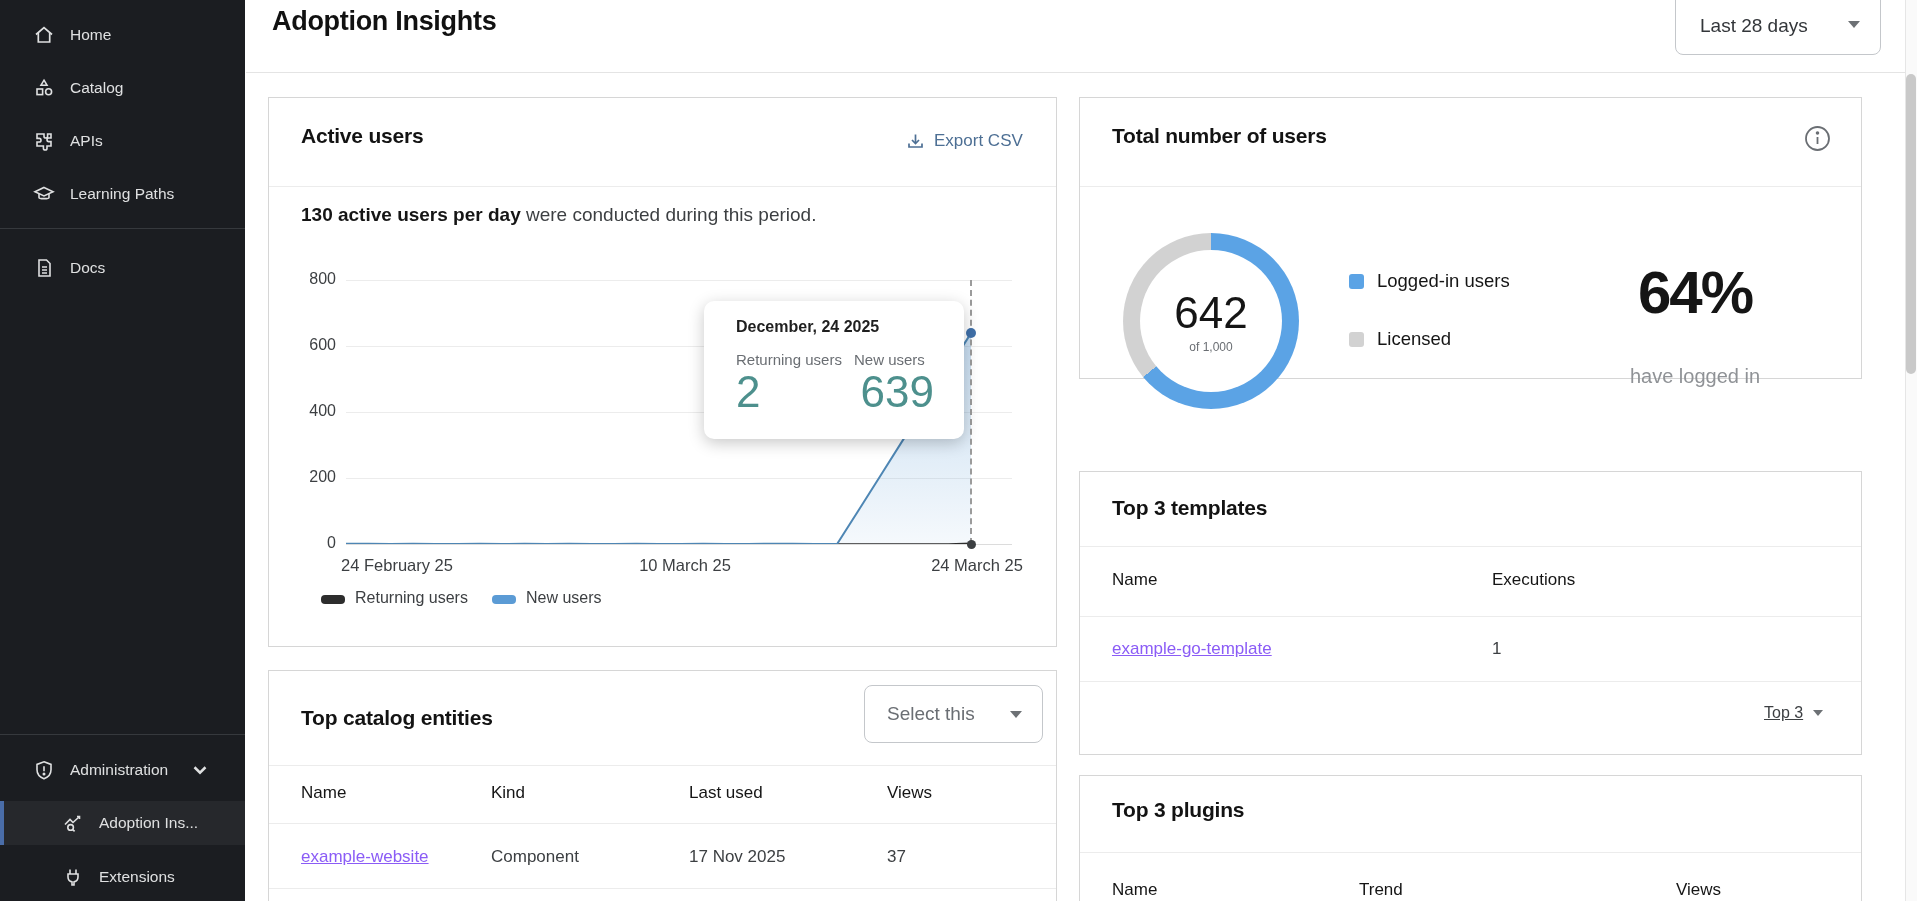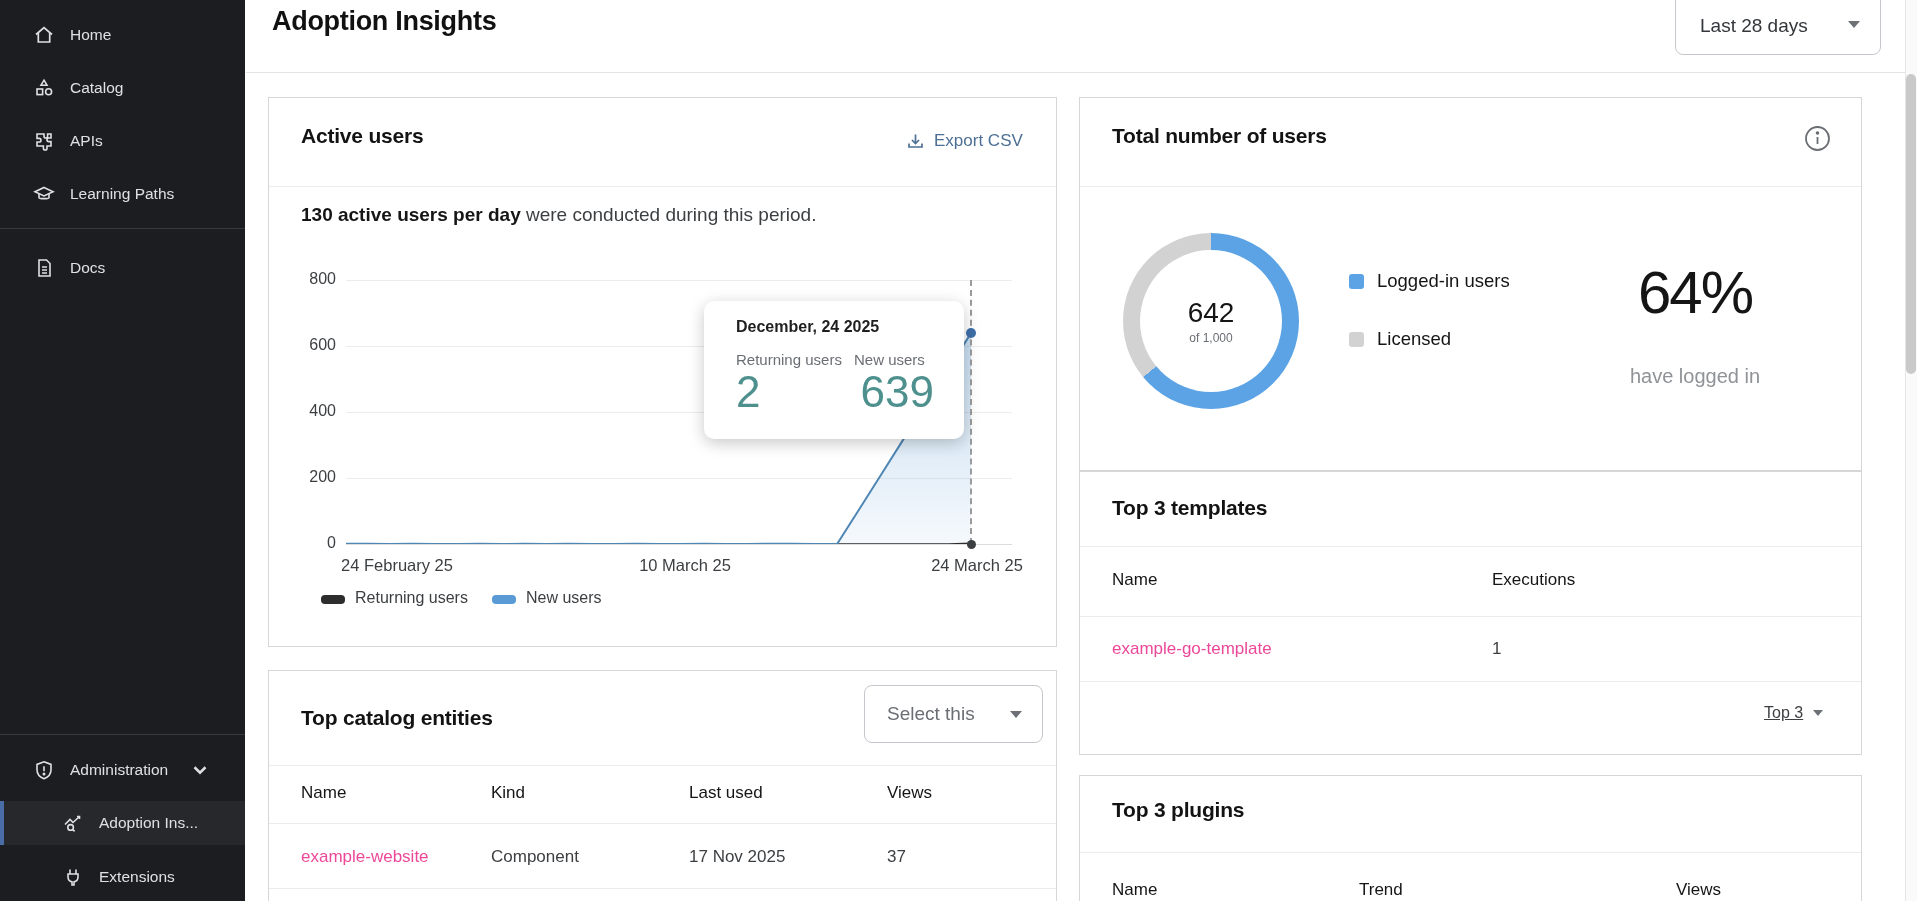"Total number of users" #card-total { height: 374px -> 282px }
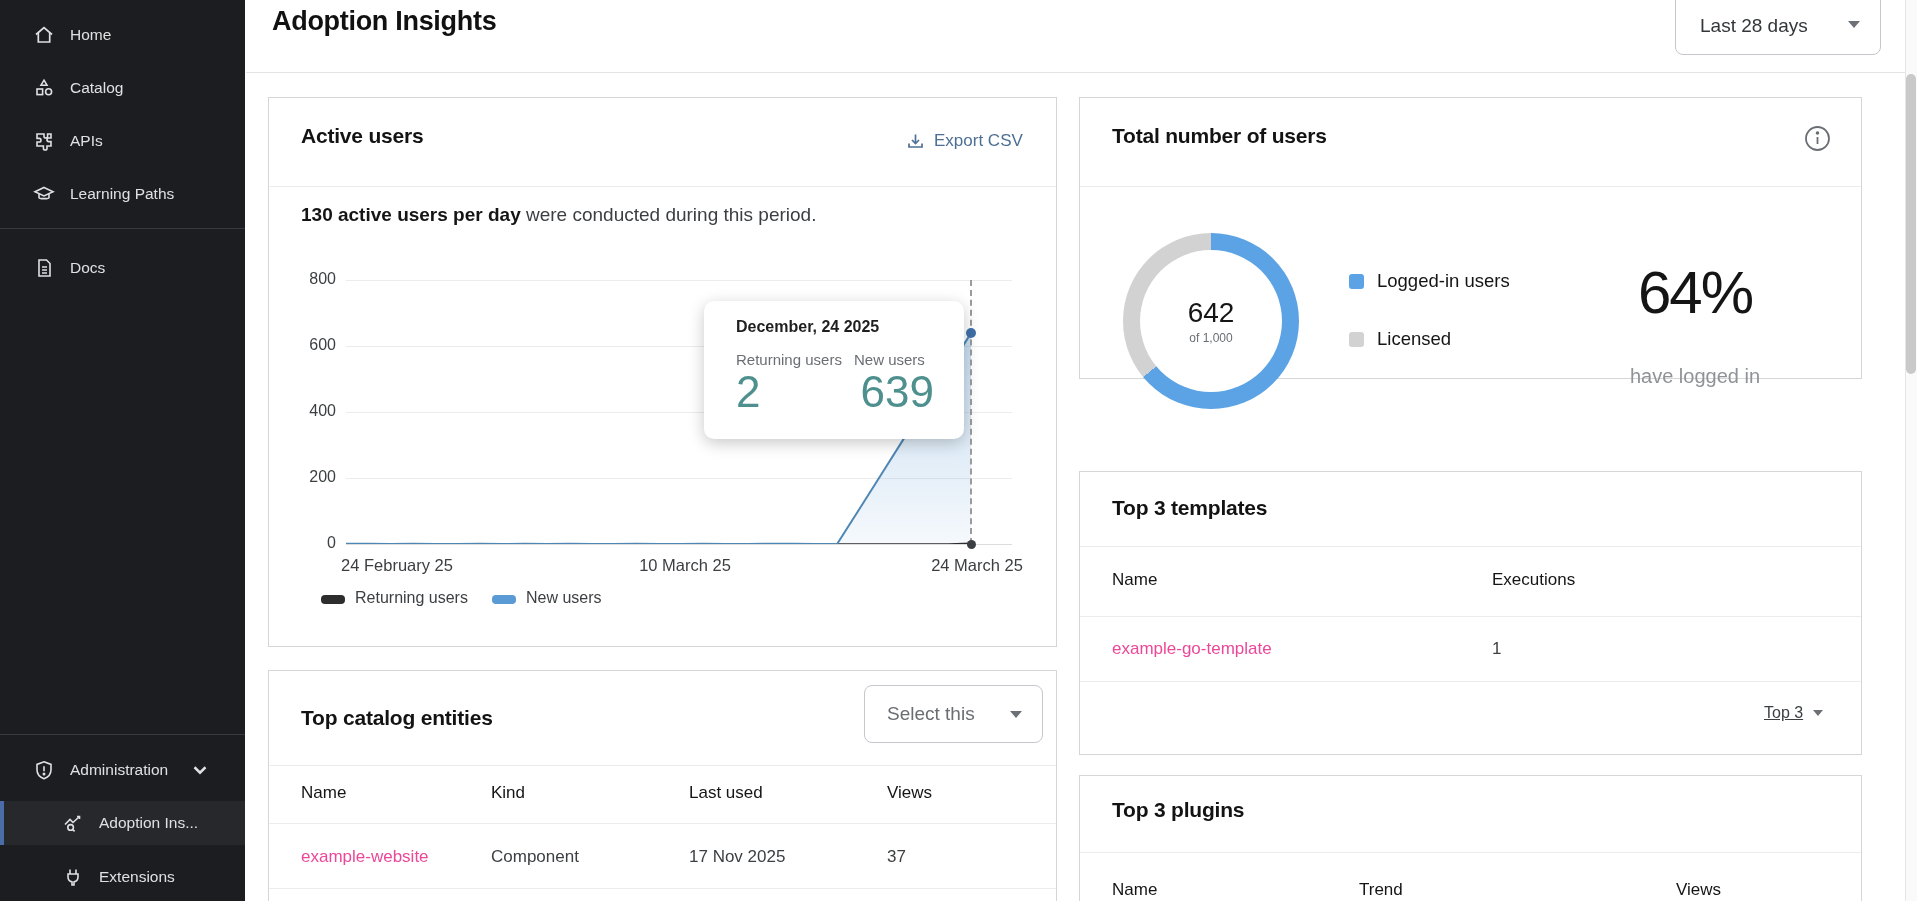"642" .donut-value { font-size: 28px -> 44px }
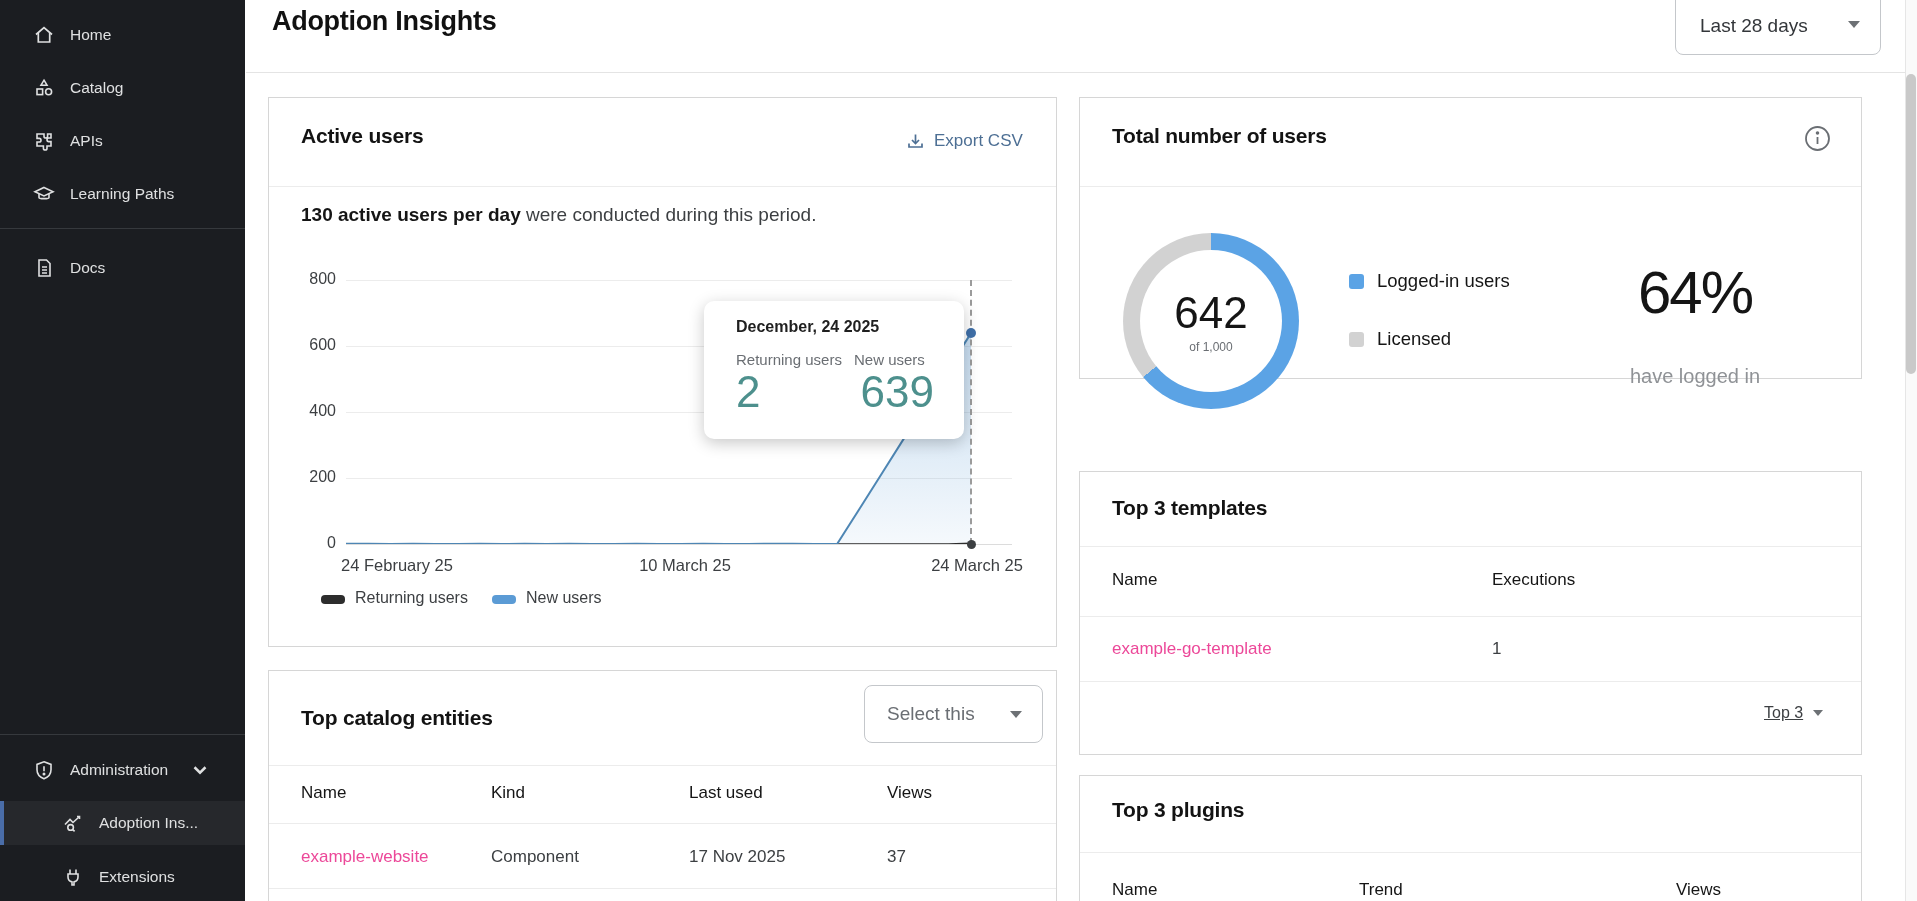"64%" .pct-big { font-weight: 400 -> 700 }
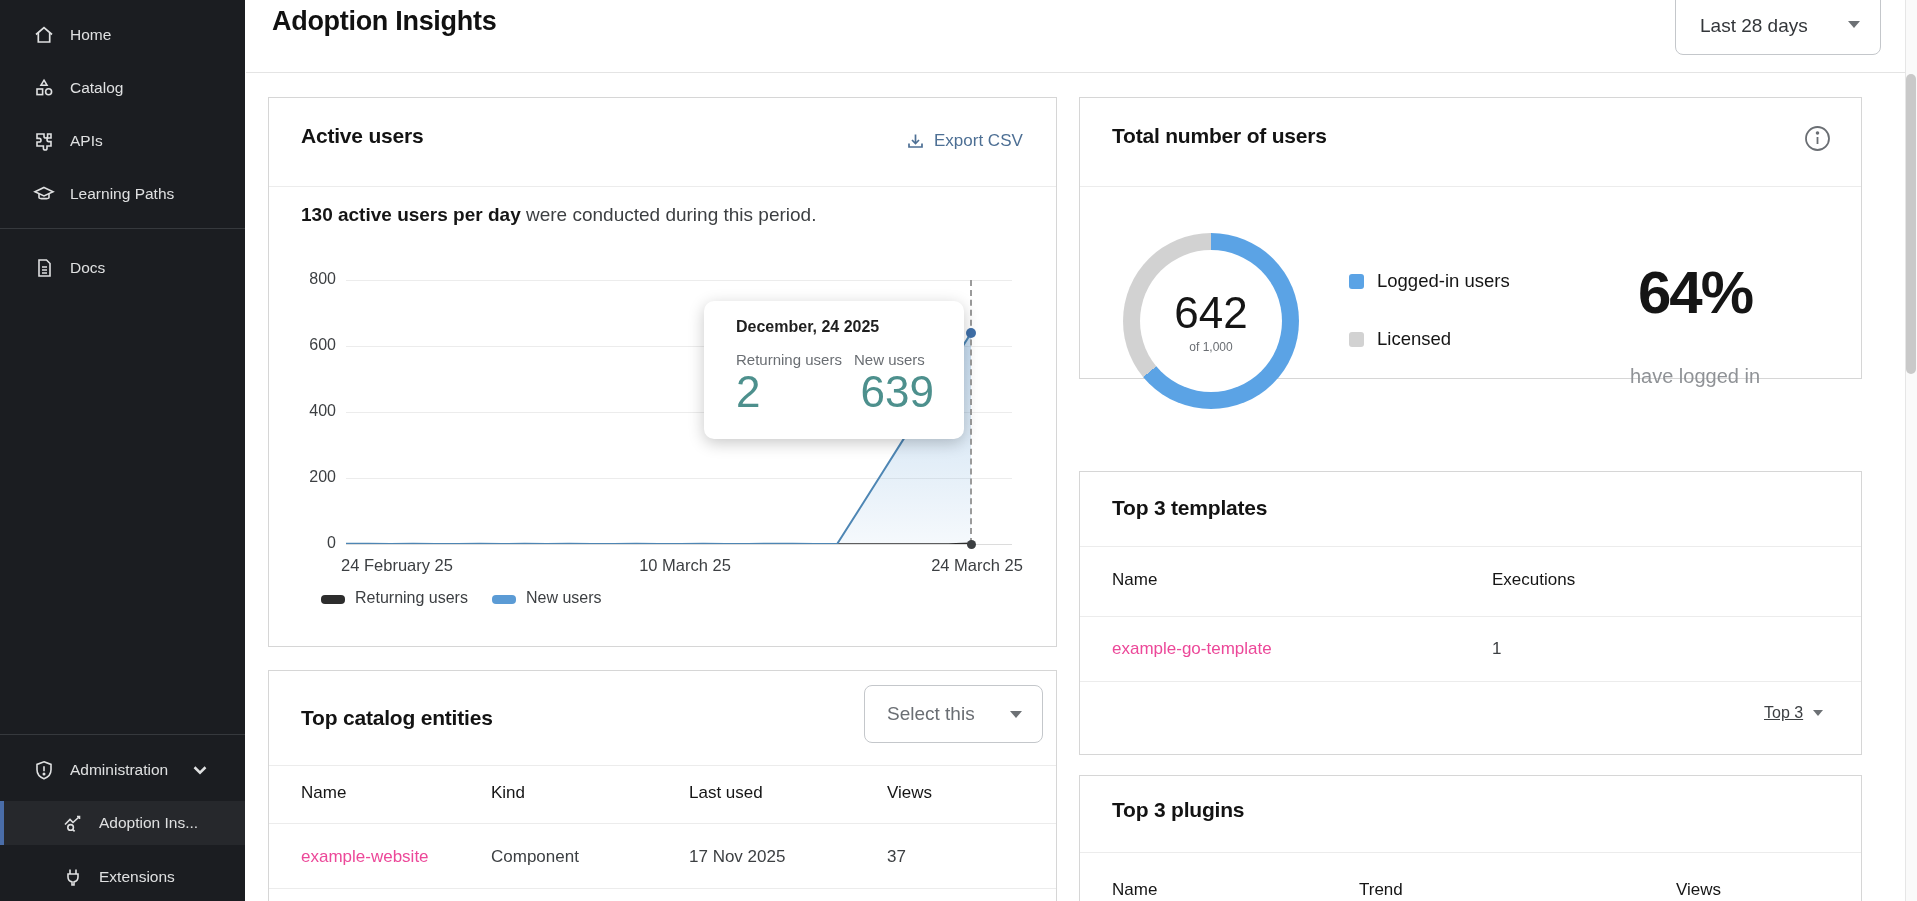"example-go-template" .td.link { color: #ec4899 -> #8b5cf6; text-decoration: none -> underline }
